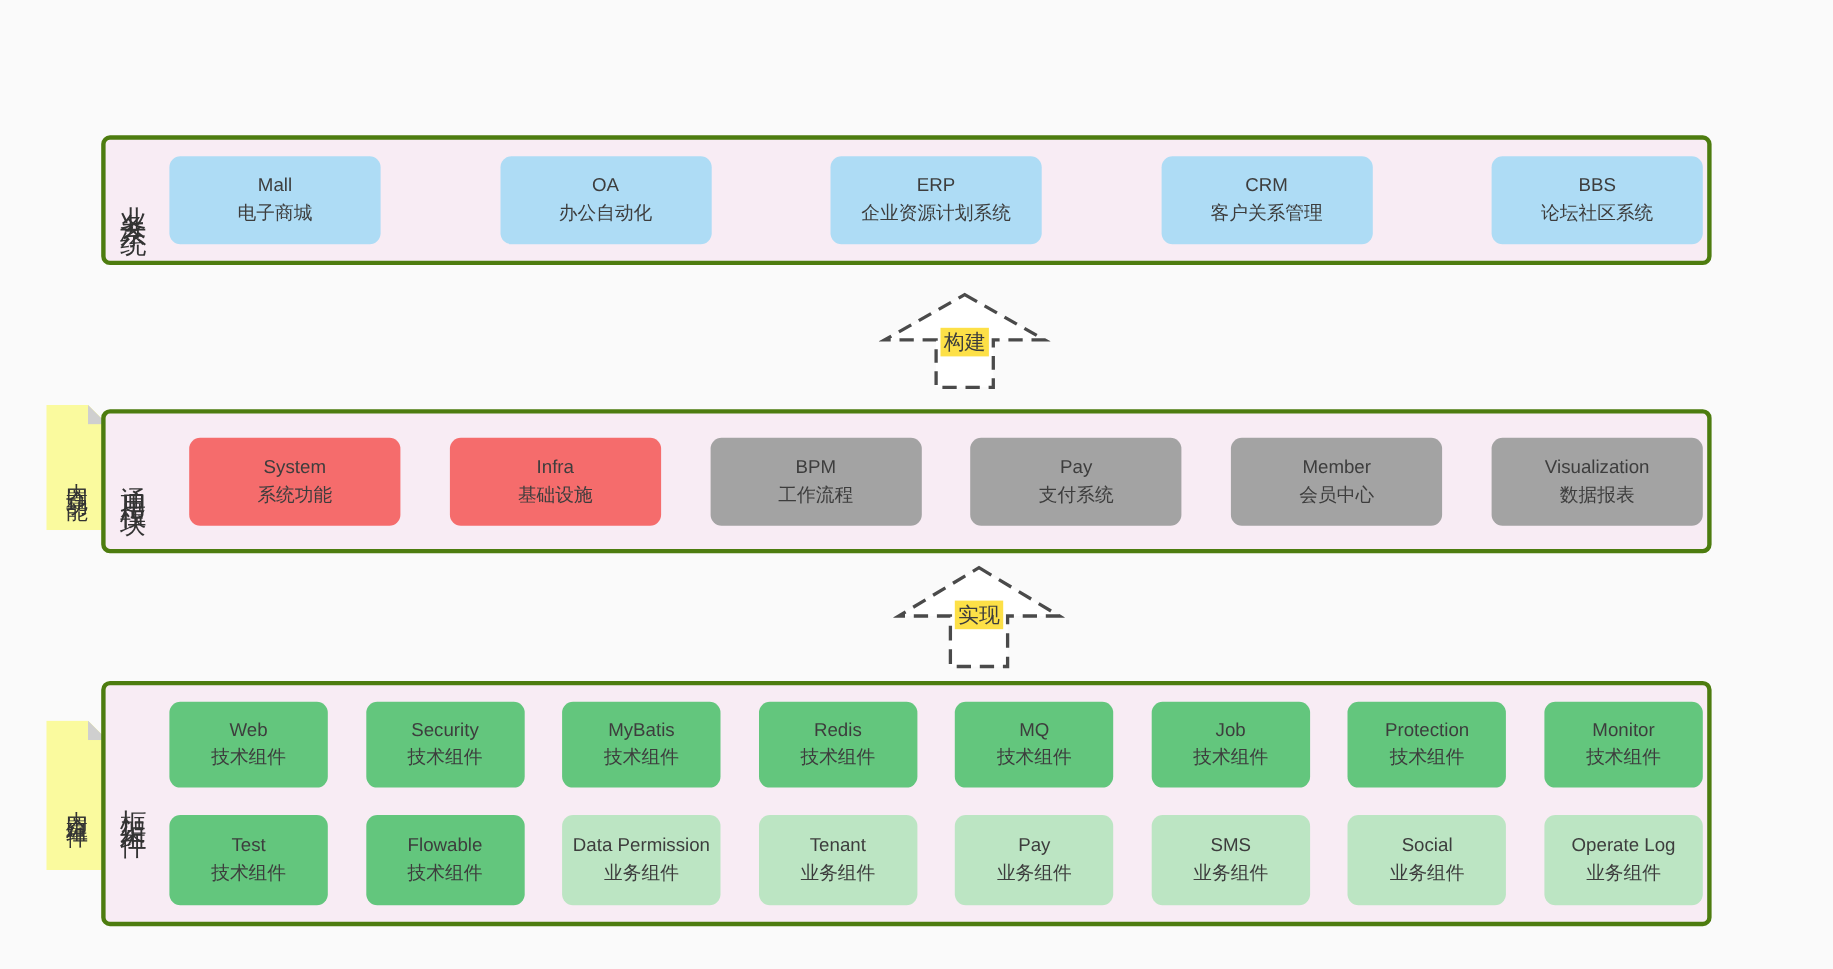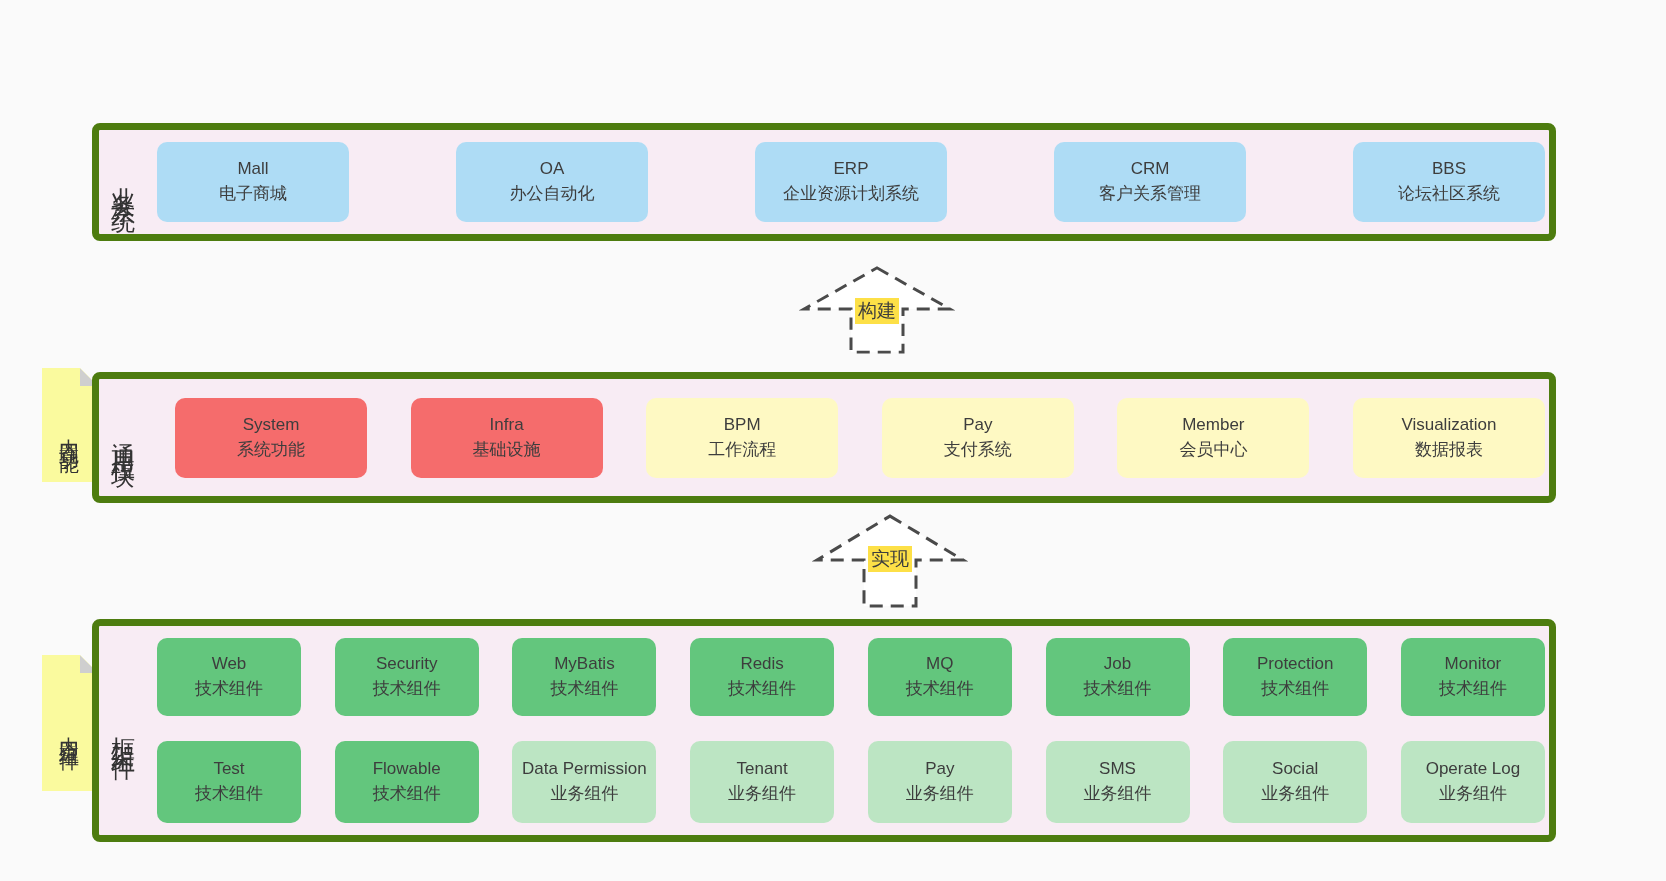"Mall" .layer { border: 7px solid #4d7c0f -> 4px solid #4d7c0f }
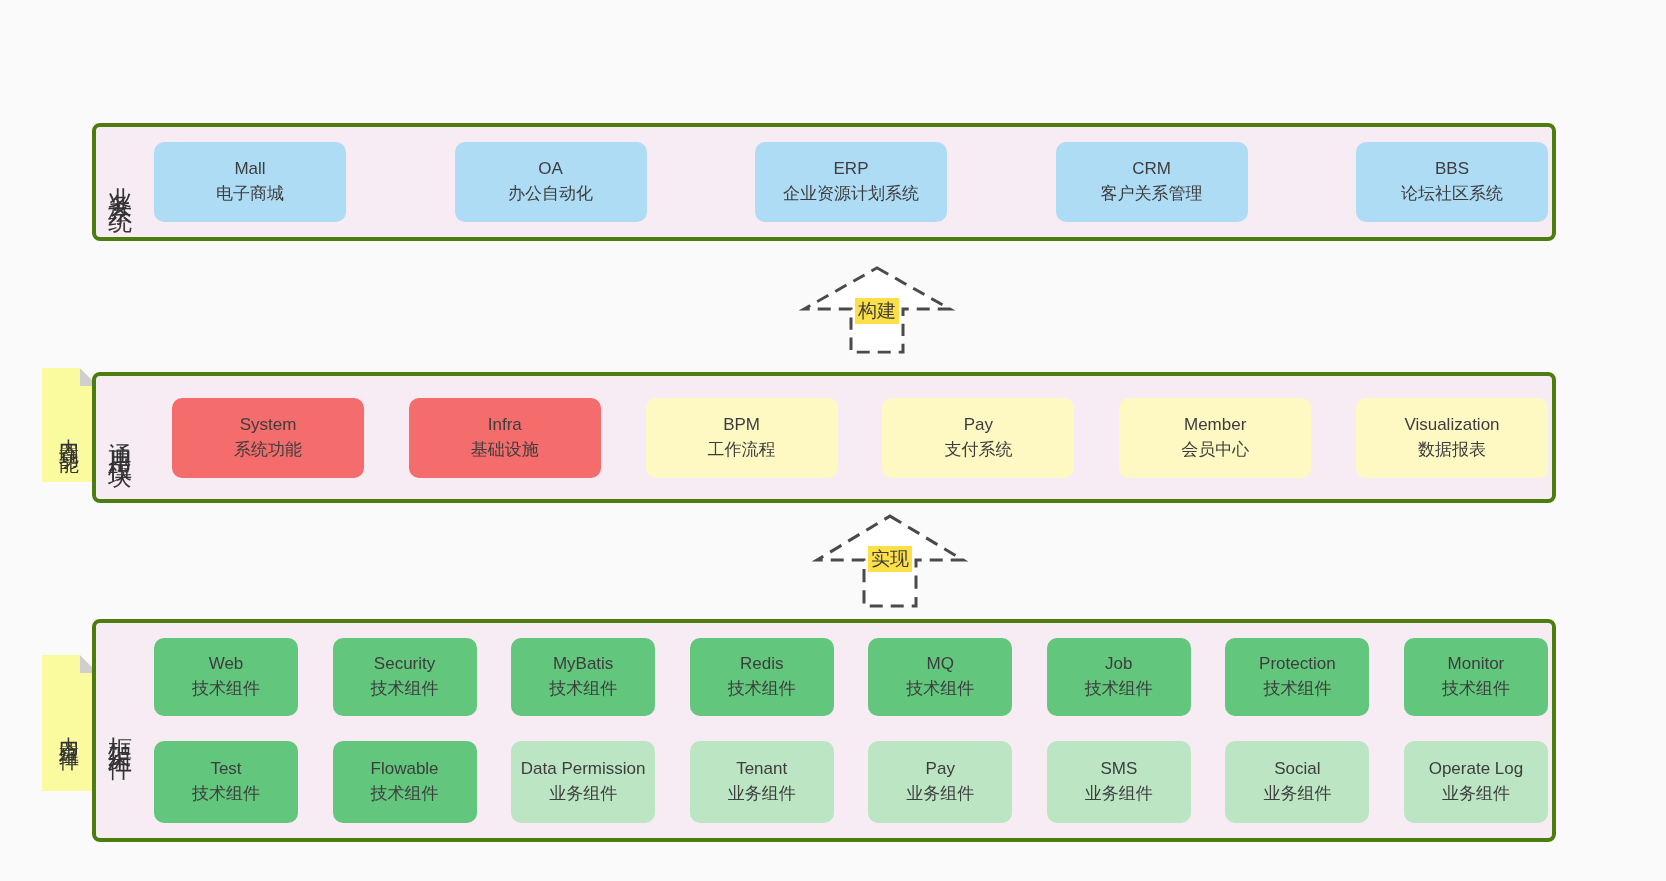"BPM" .pink { background: #fef9c3 -> #a3a3a3 }
